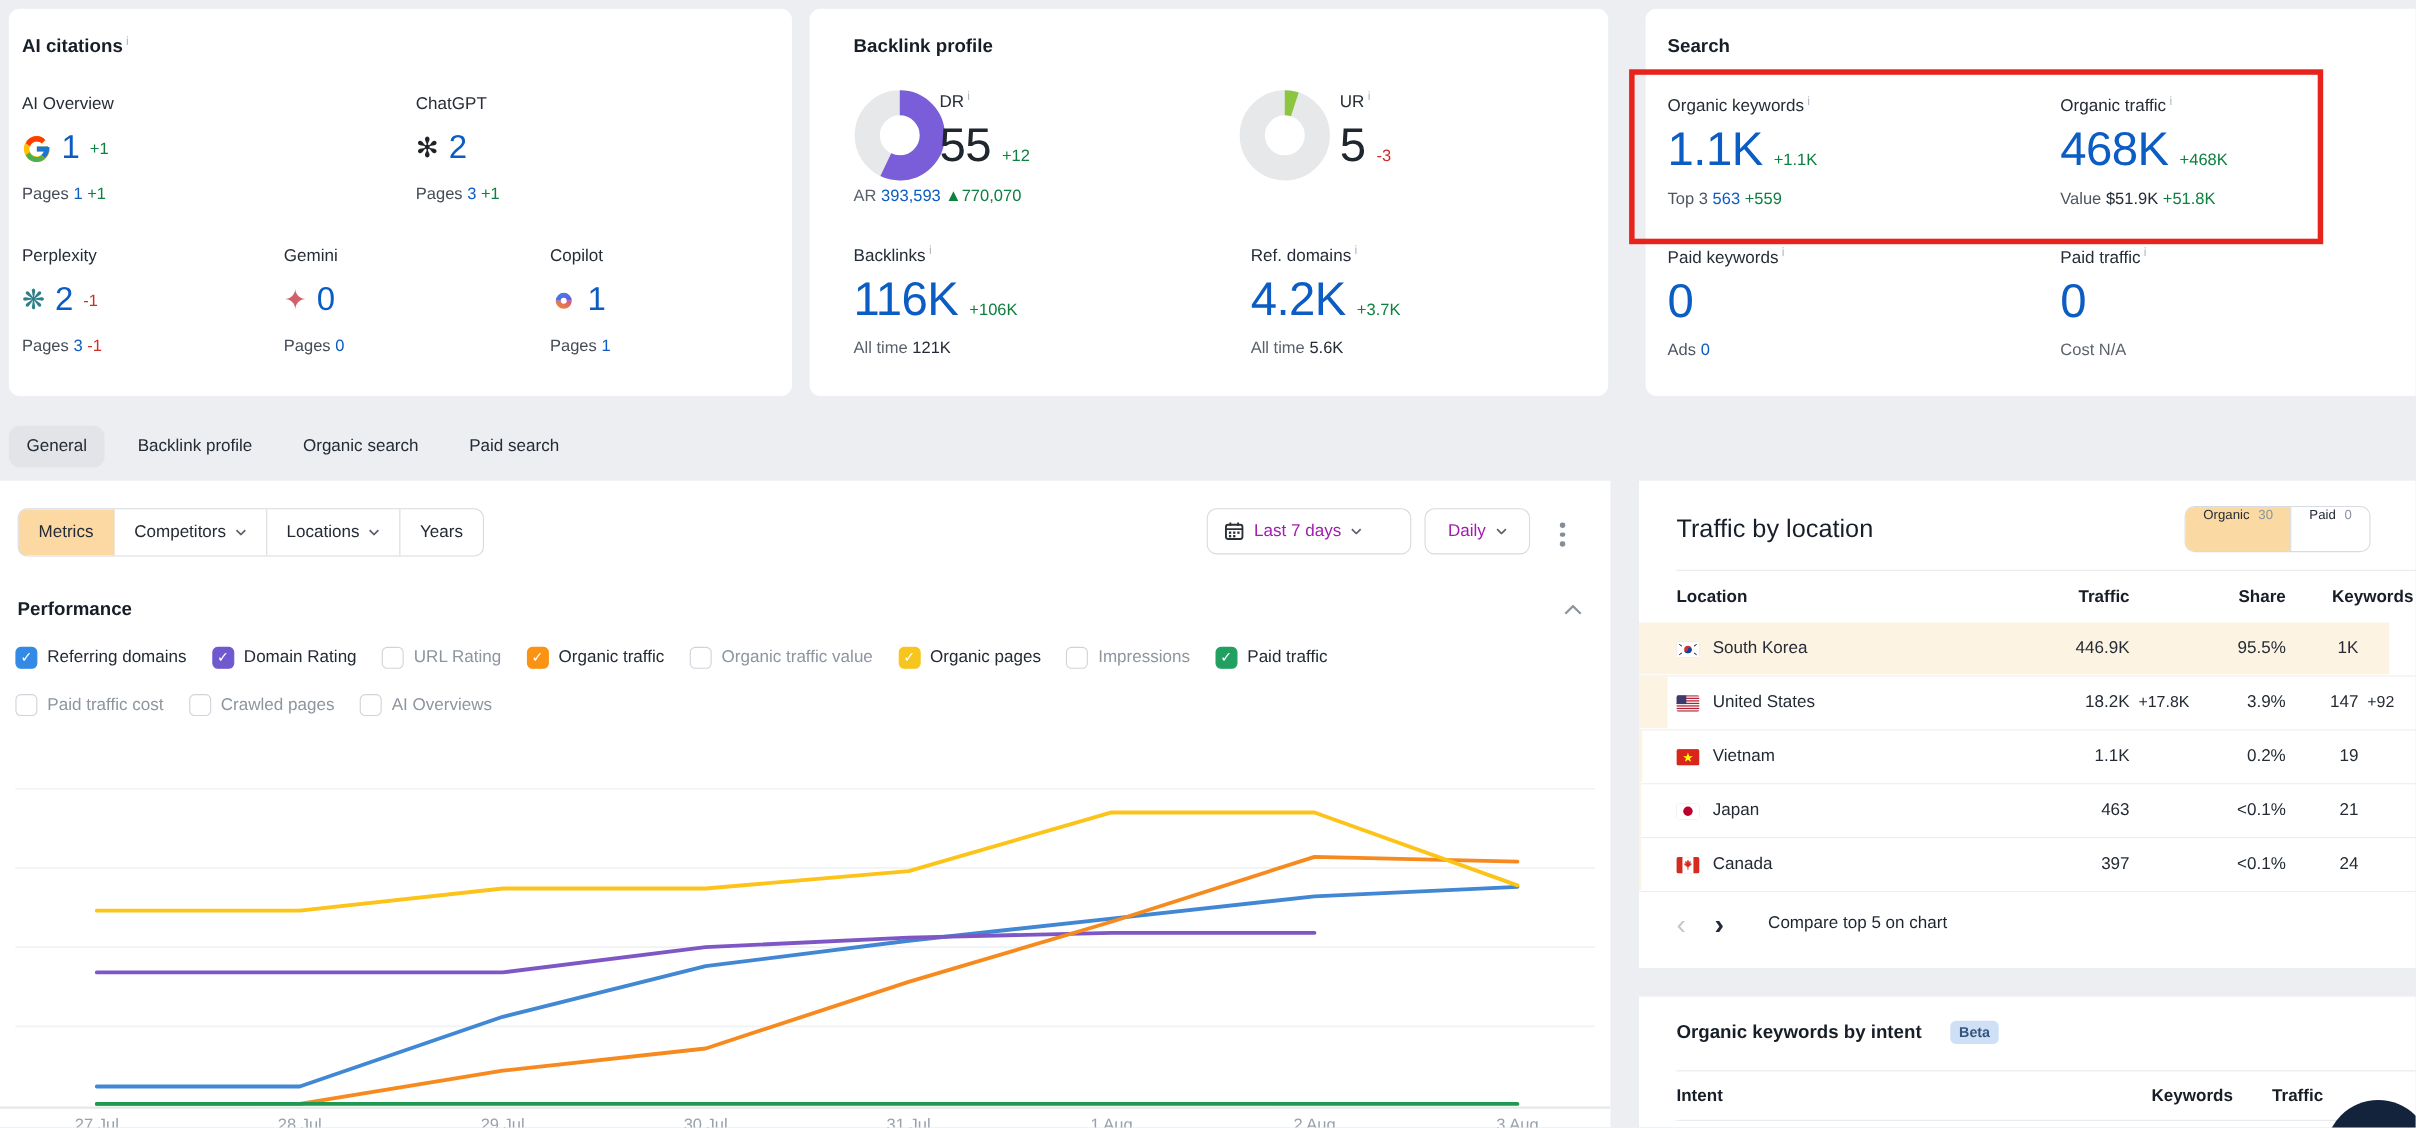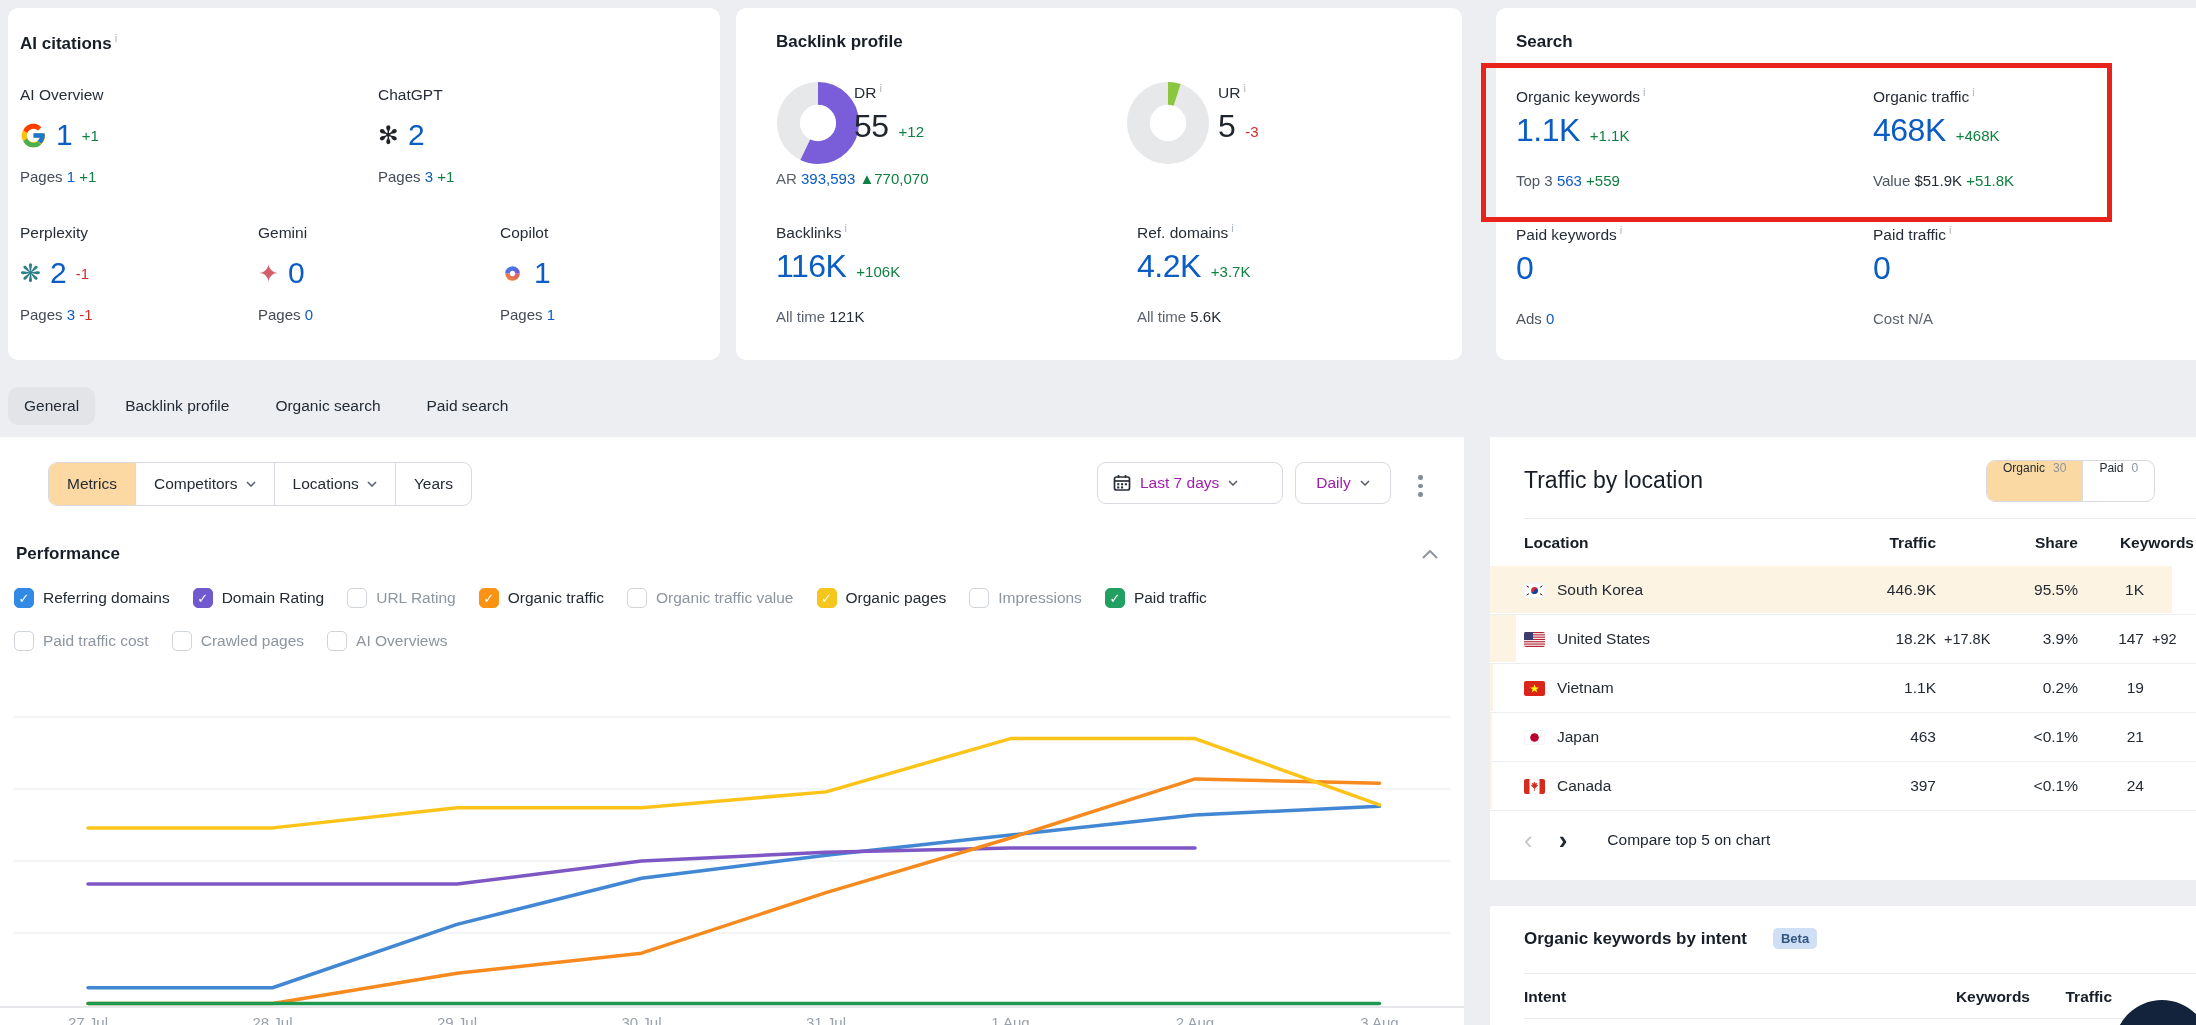"55" .metric-val .v { font-size: 32px -> 43px }
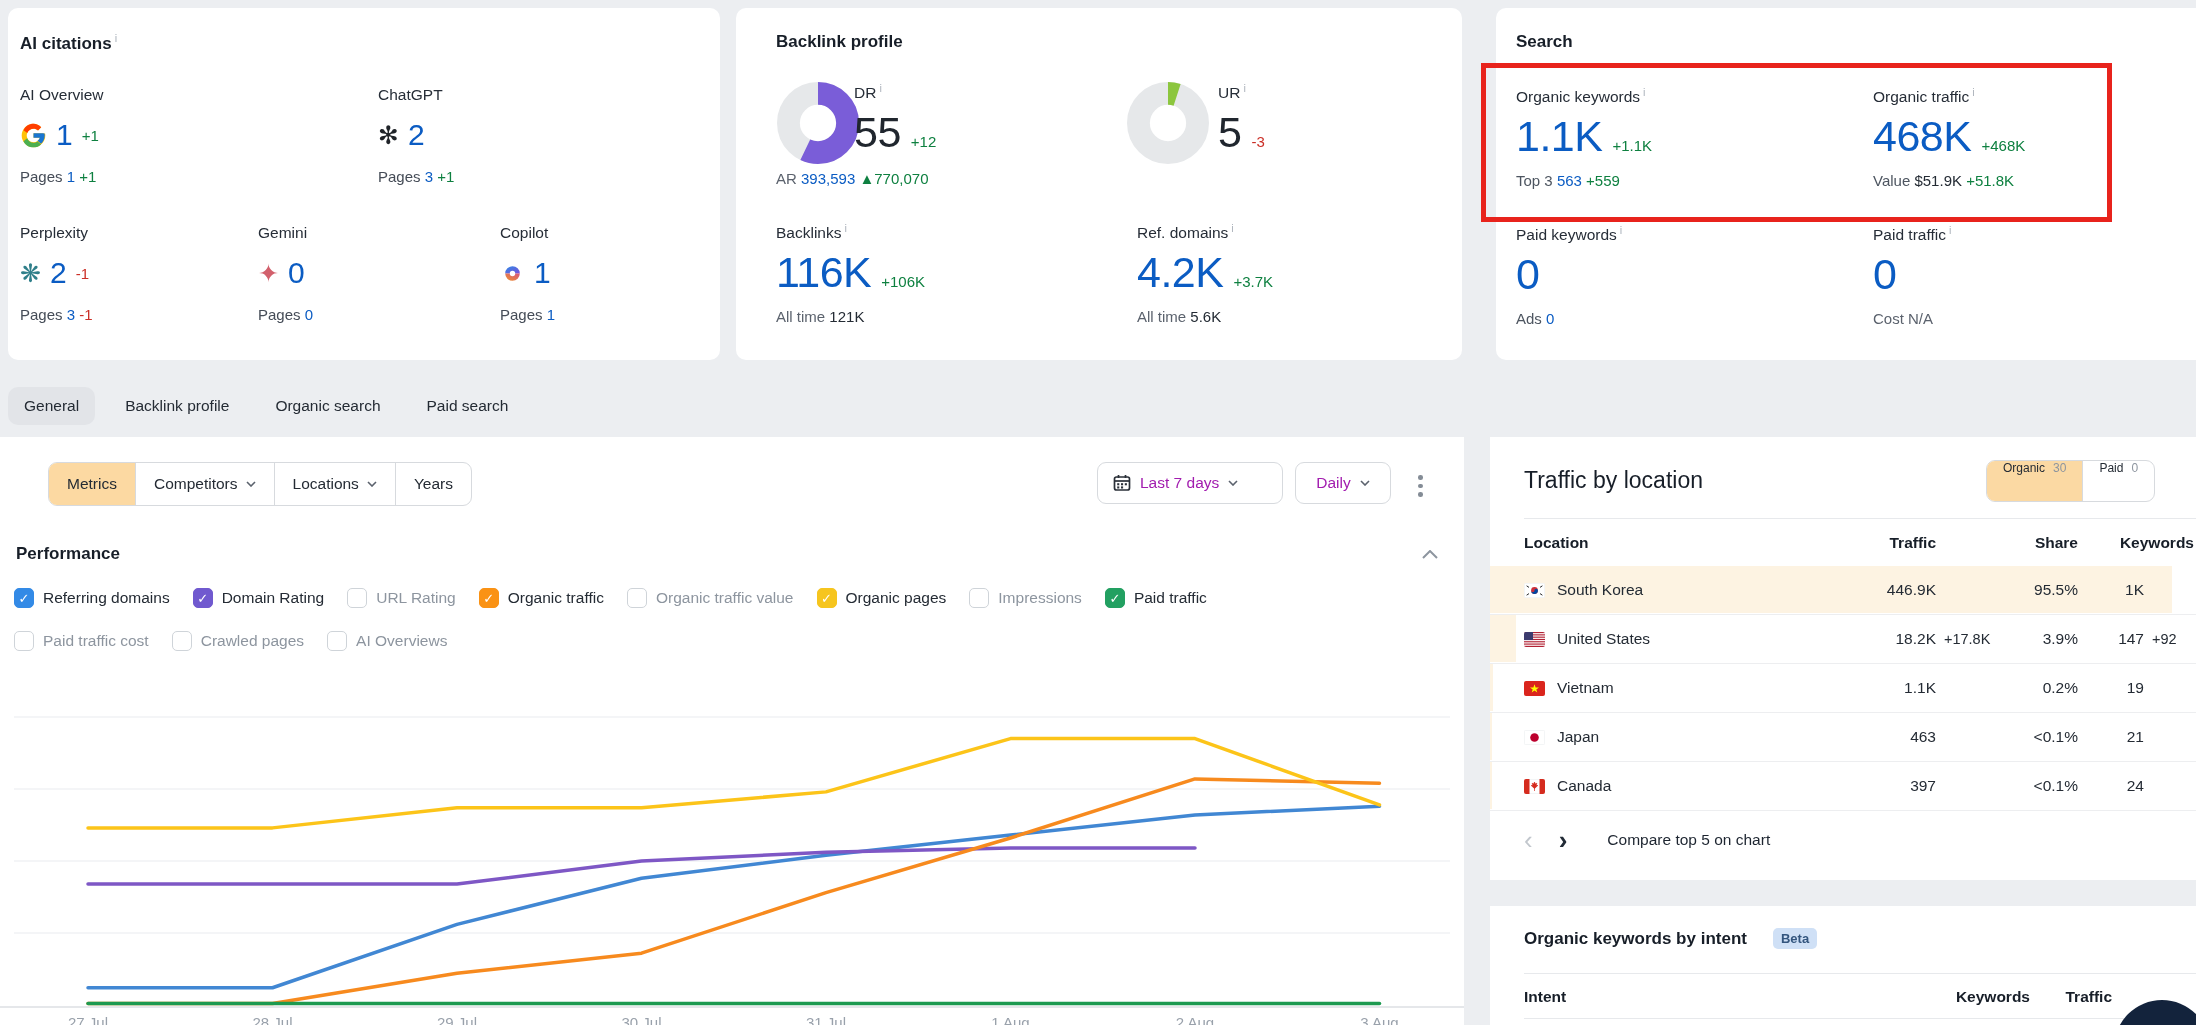"Metrics" #filter-seg { margin-left: 32px -> none }
